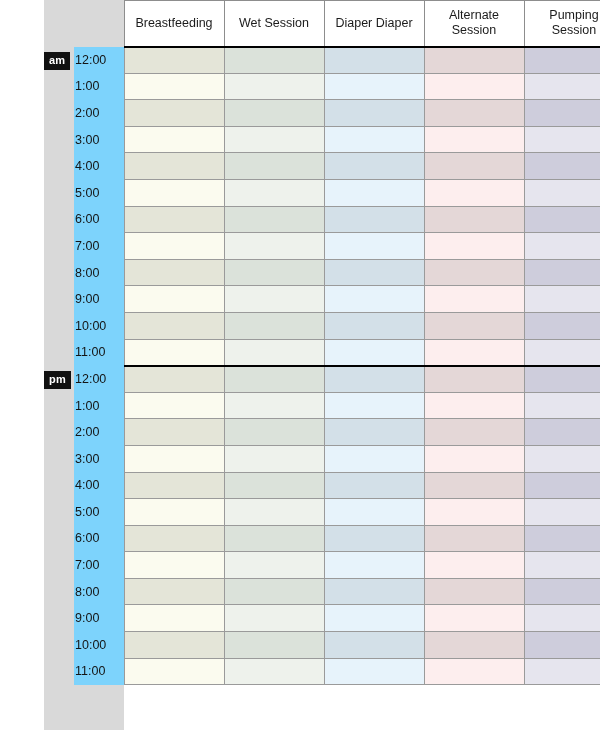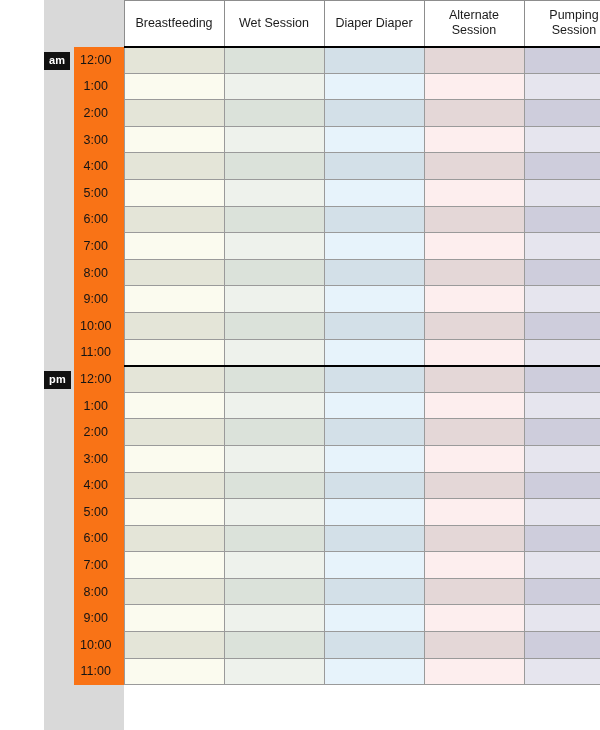"12:00" td.time { background: #f97316 -> #7dd3fc; text-align: center -> left }
